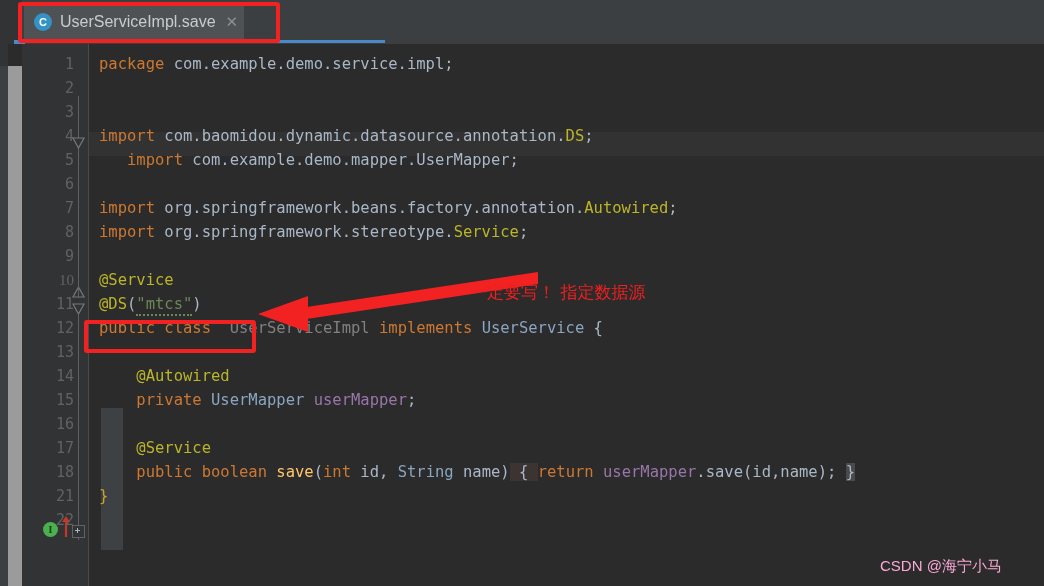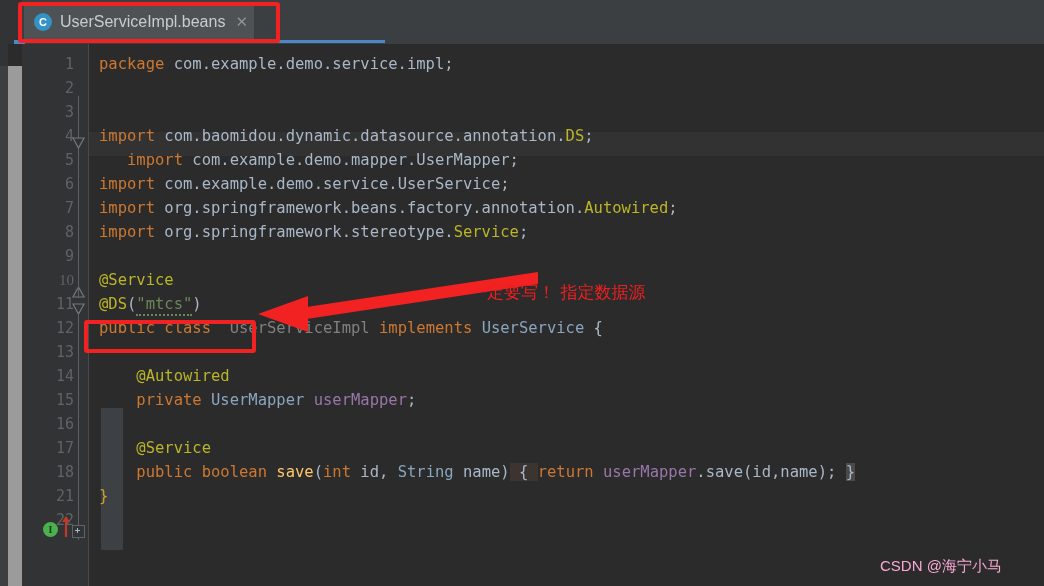"UserServiceImpl.beans" span.tab-label { text: UserServiceImpl.beans -> UserServiceImpl.save }
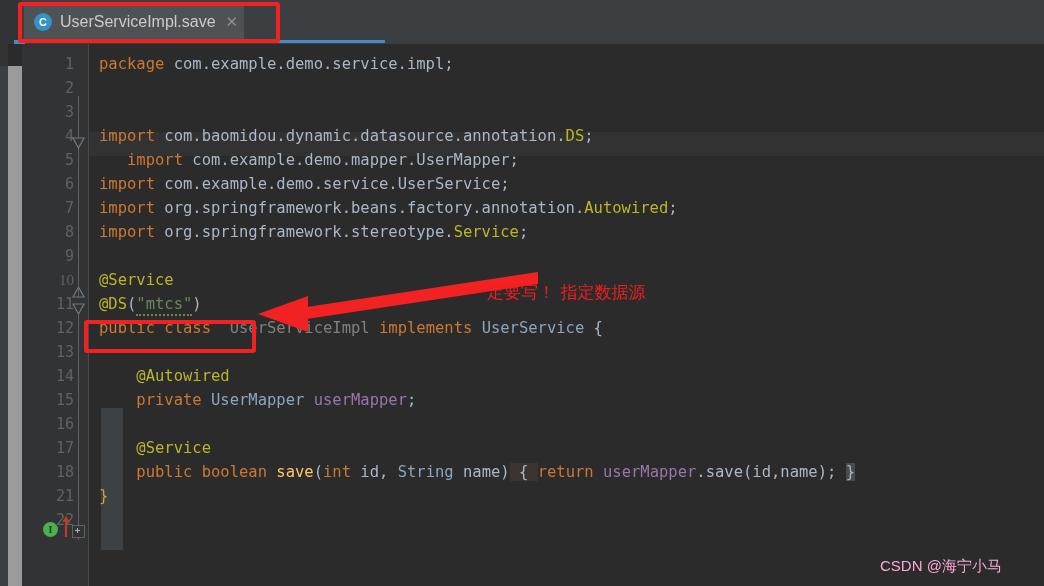"import com.example.demo.service.UserService;" div.row { html: <div><span>import</span><span> com.example.demo.service.UserService;</span></div> -> none }
